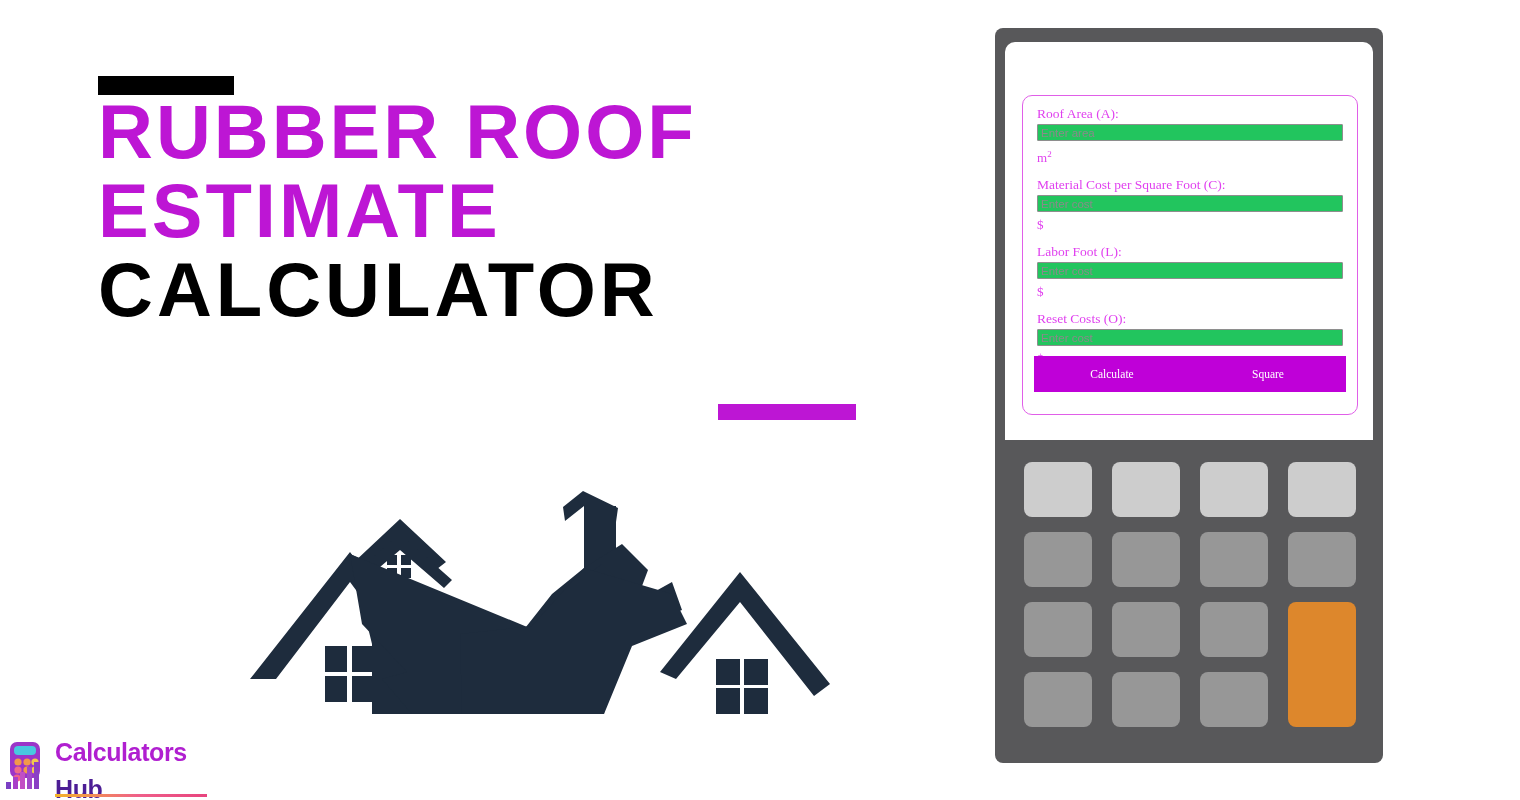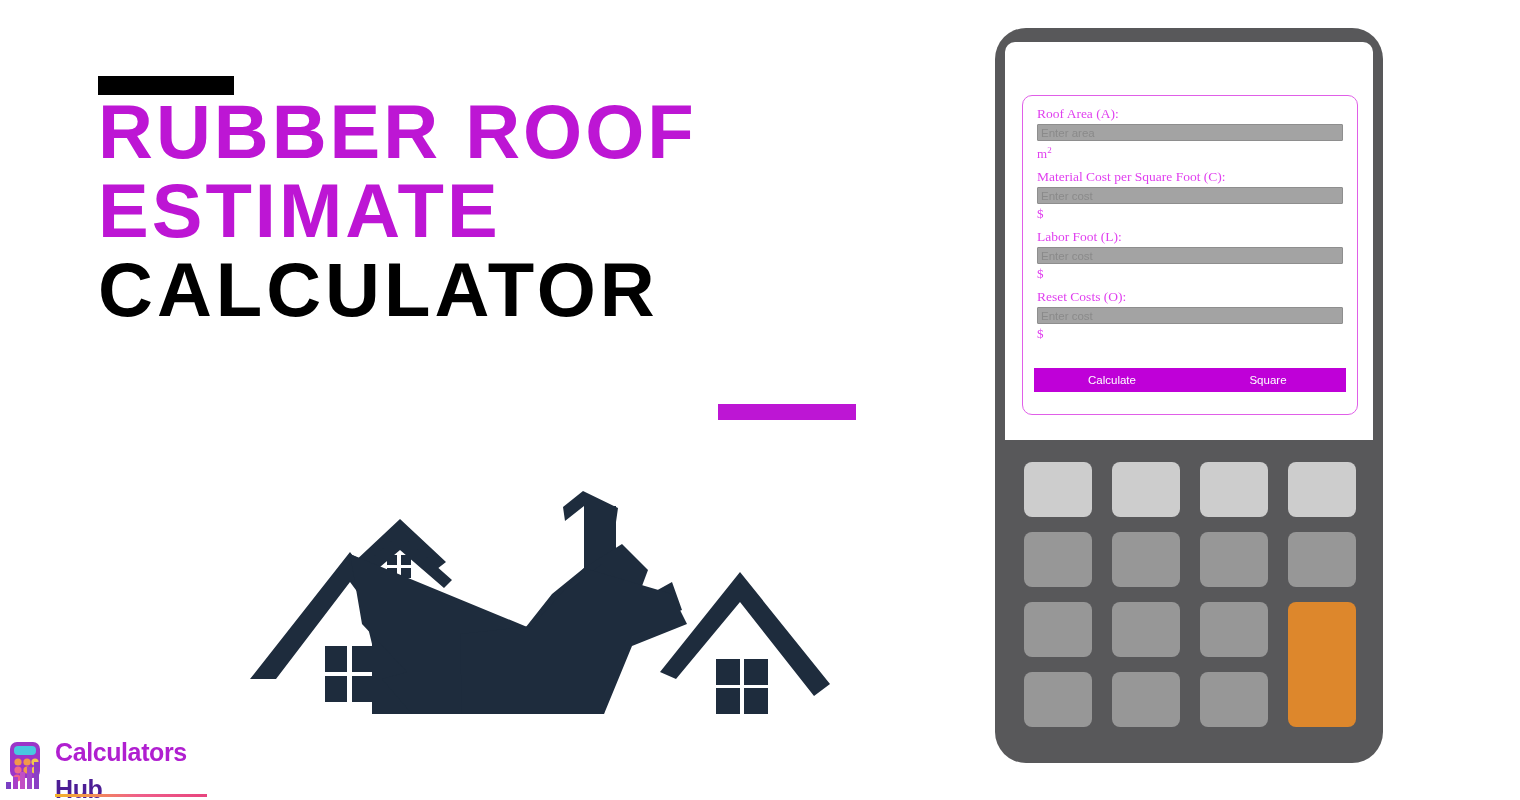"Roof Area (A):" .calculator-device { border-radius: 31px -> 8px }
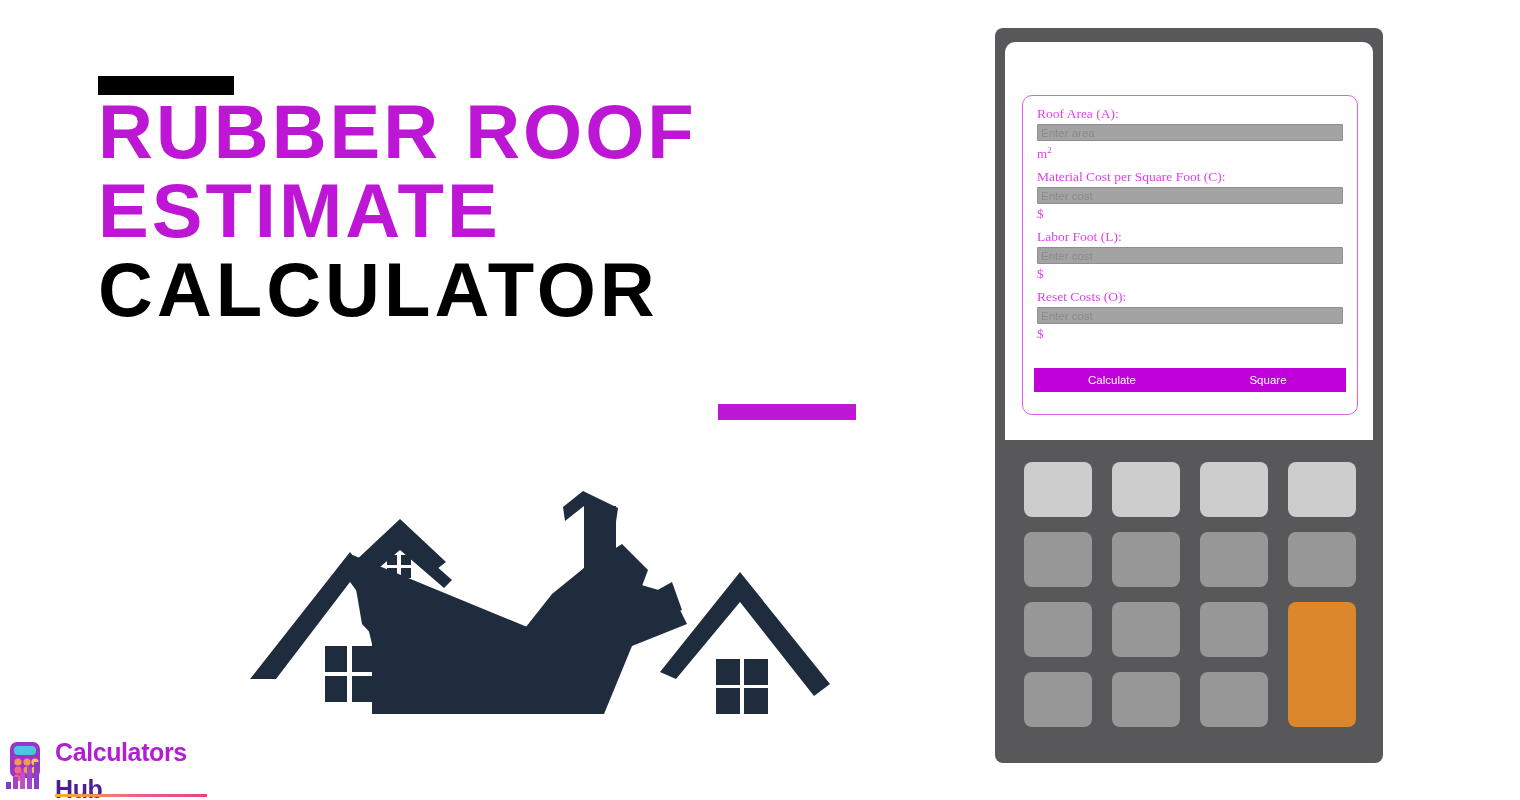"Enter area" .field-input { background: #a3a3a3 -> #22c55e }
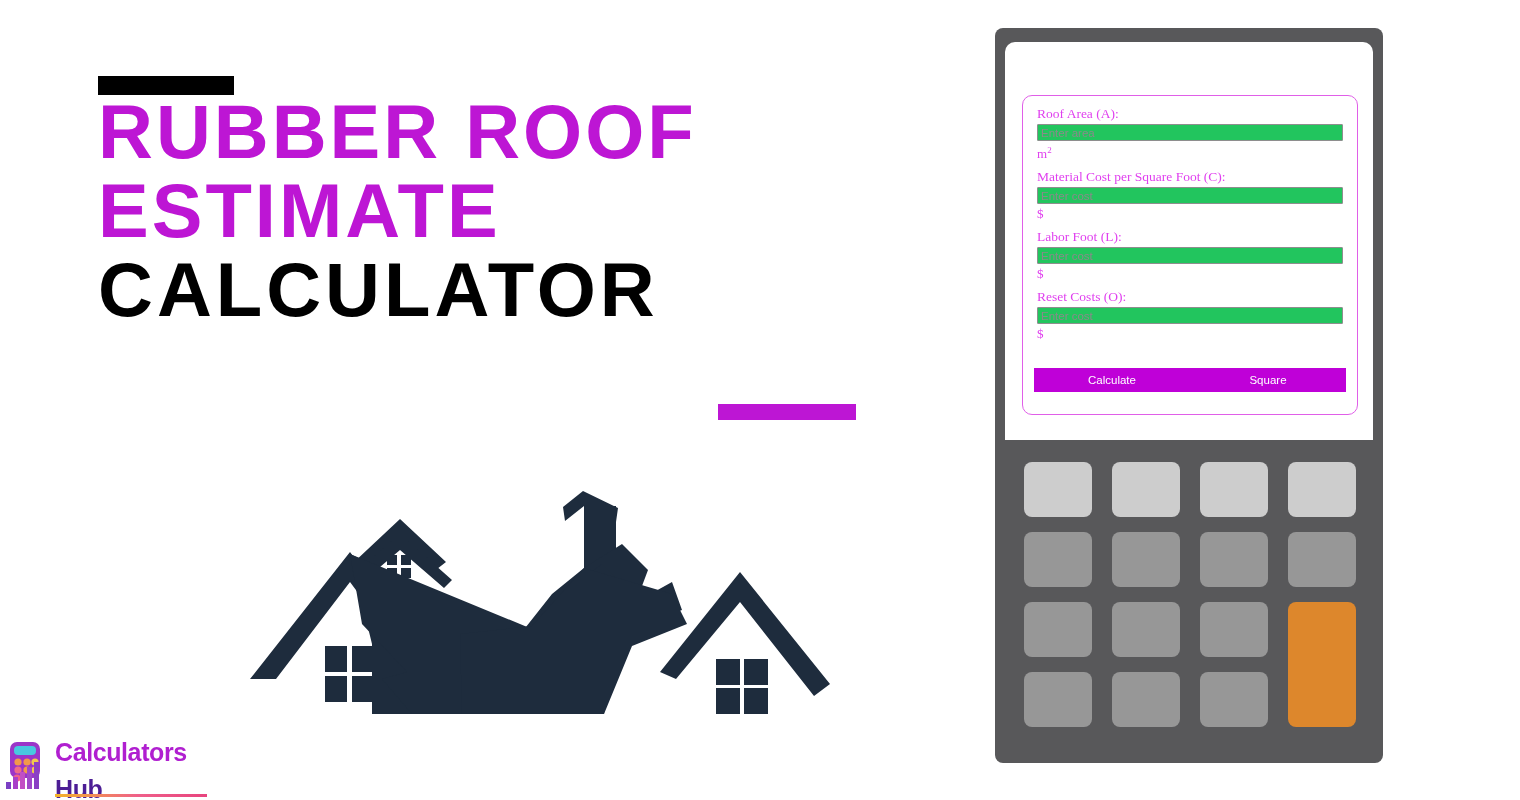"m2" .field-unit { line-height: 15px -> 22px }
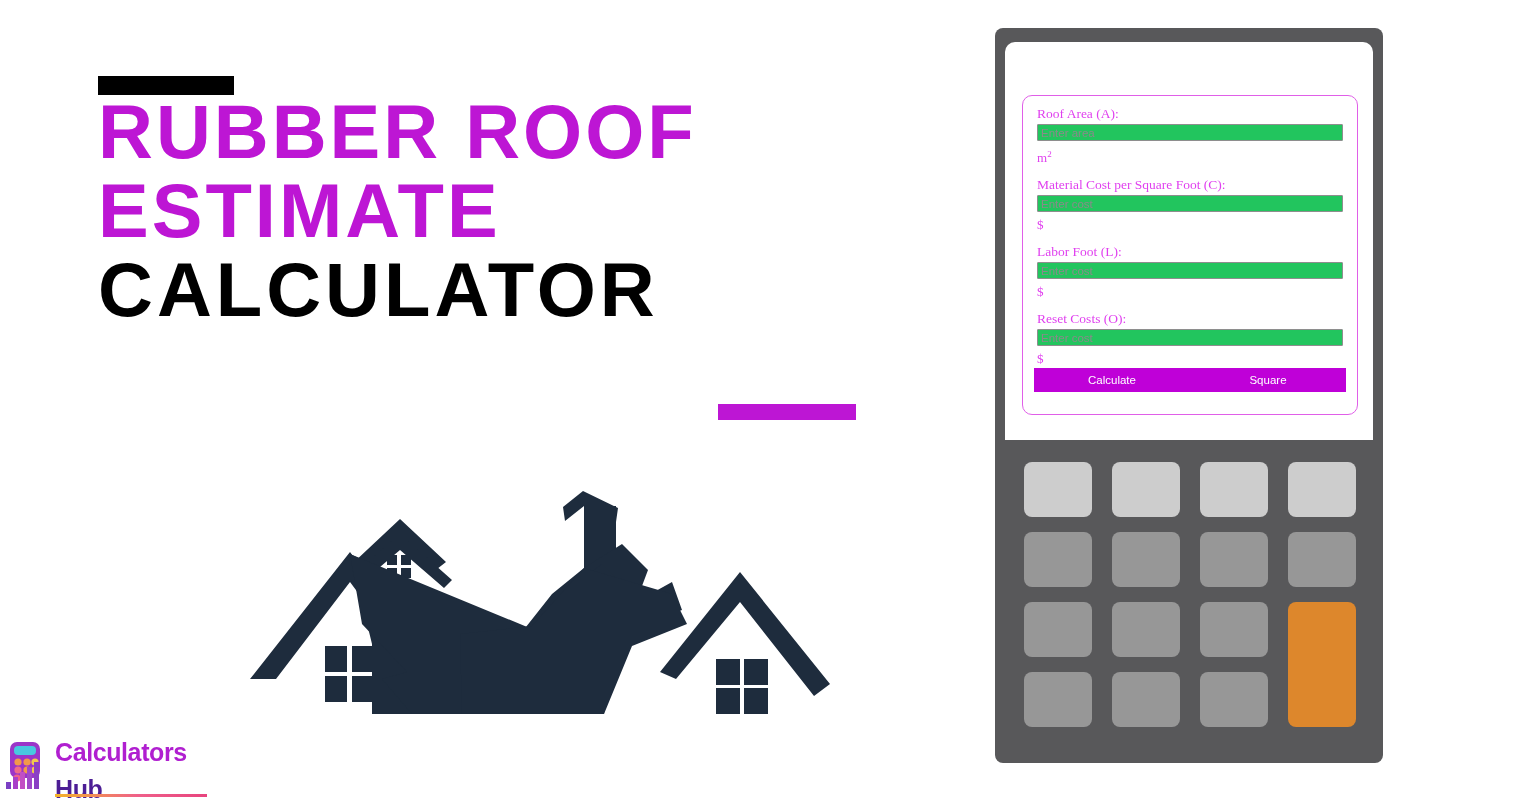"Calculate" .action-button { font-family: Liberation Sans, sans-serif -> Liberation Serif, serif; height: 24px -> 36px }
